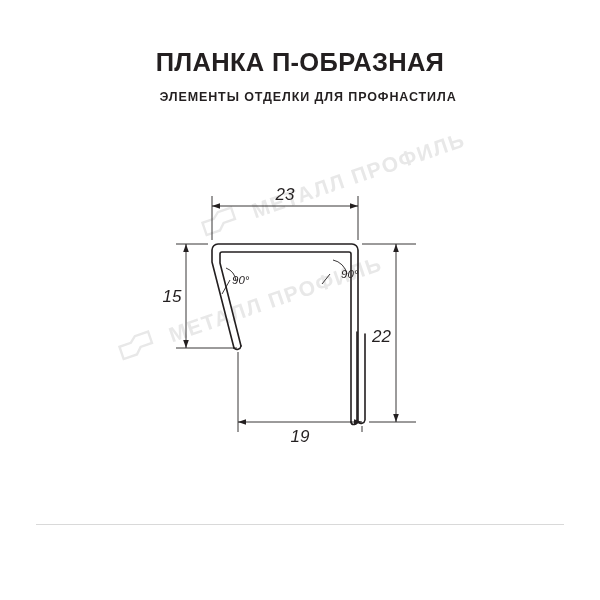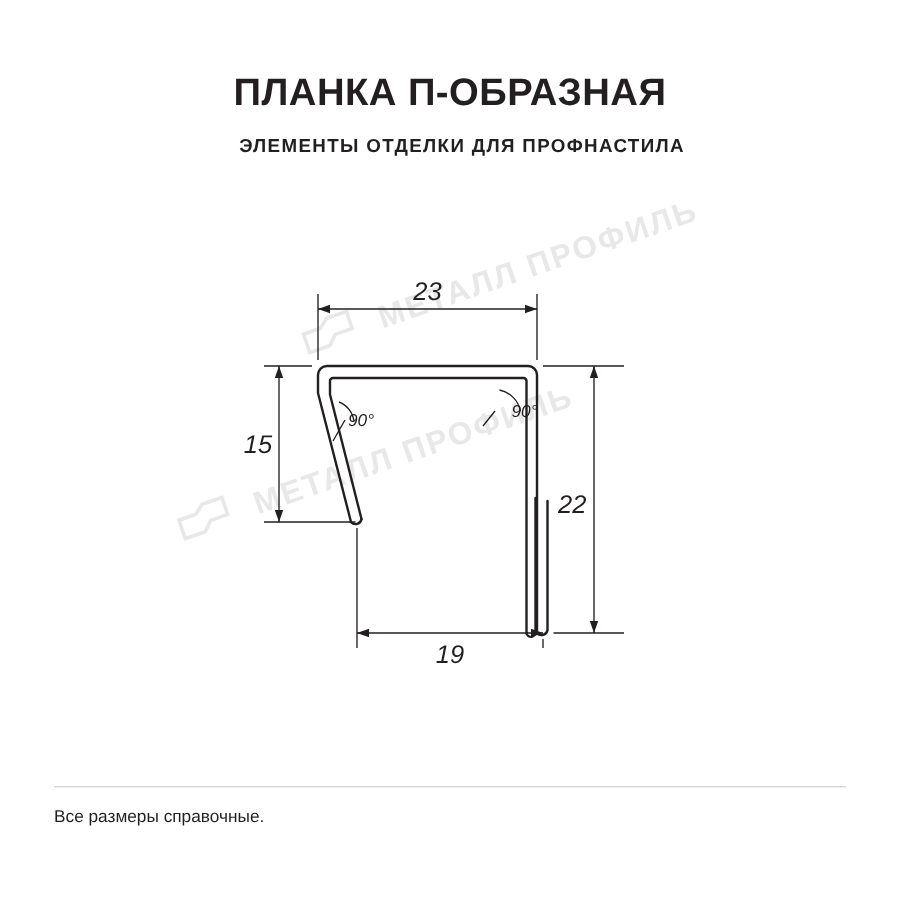"Все размеры справочные." div { html: <div>Все размеры справочные.</div> -> none }
